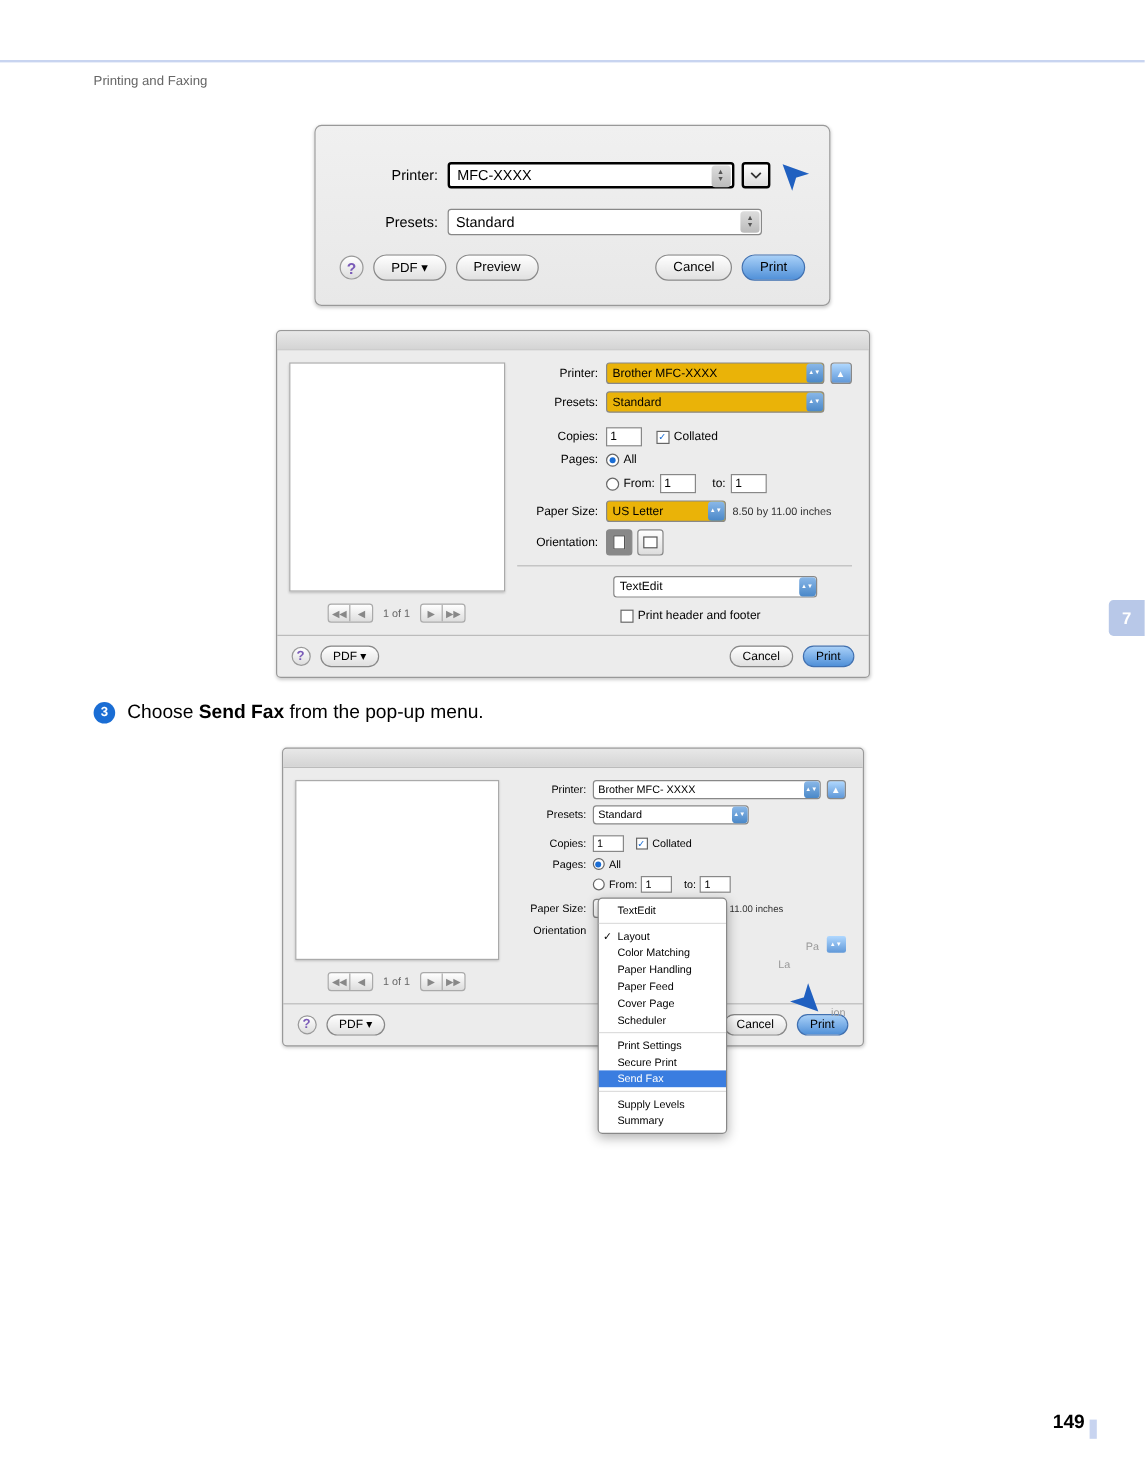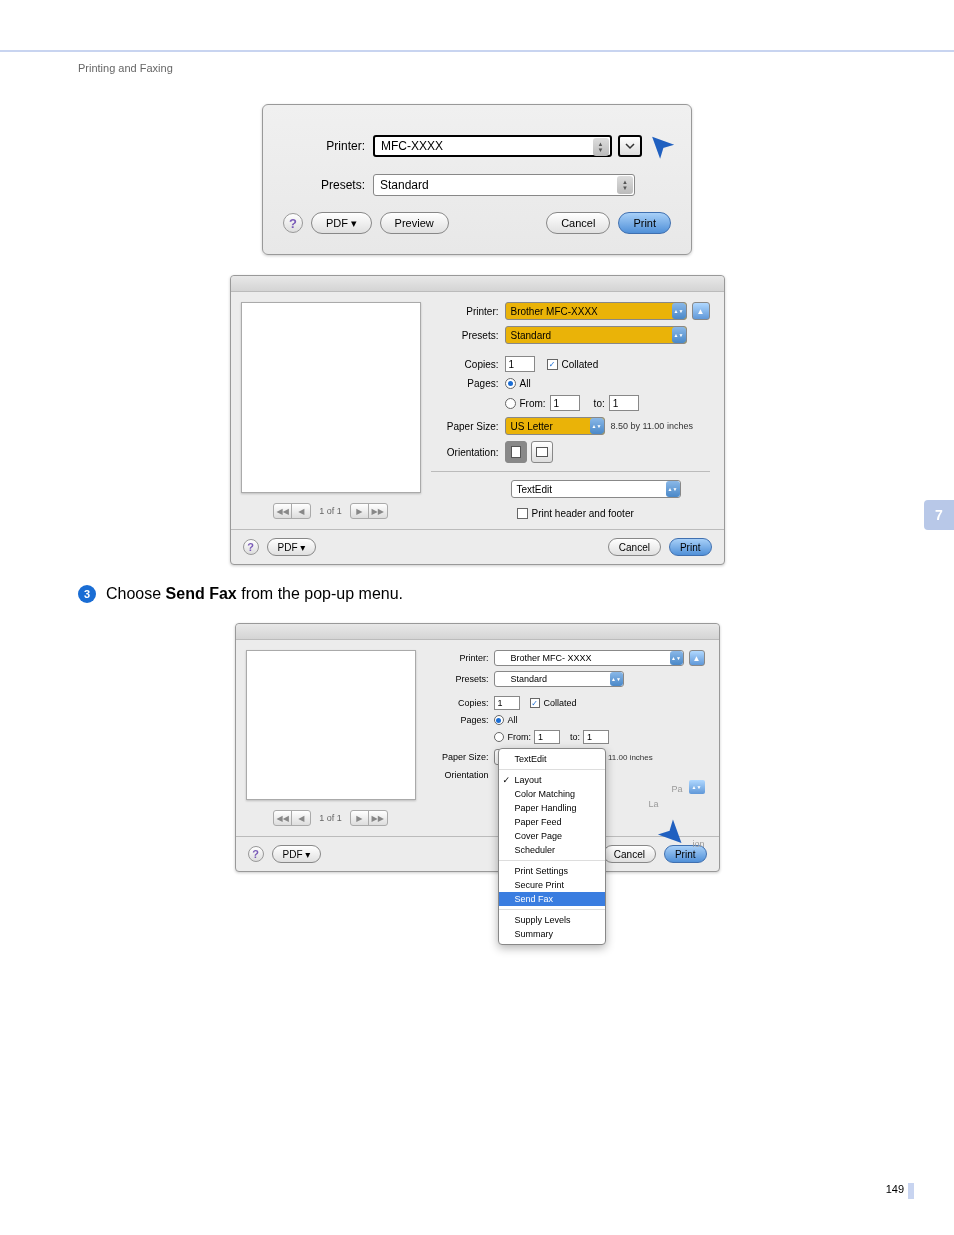"Brother MFC- XXXX" .d3-sel { padding: 0 16px -> 0 4px }
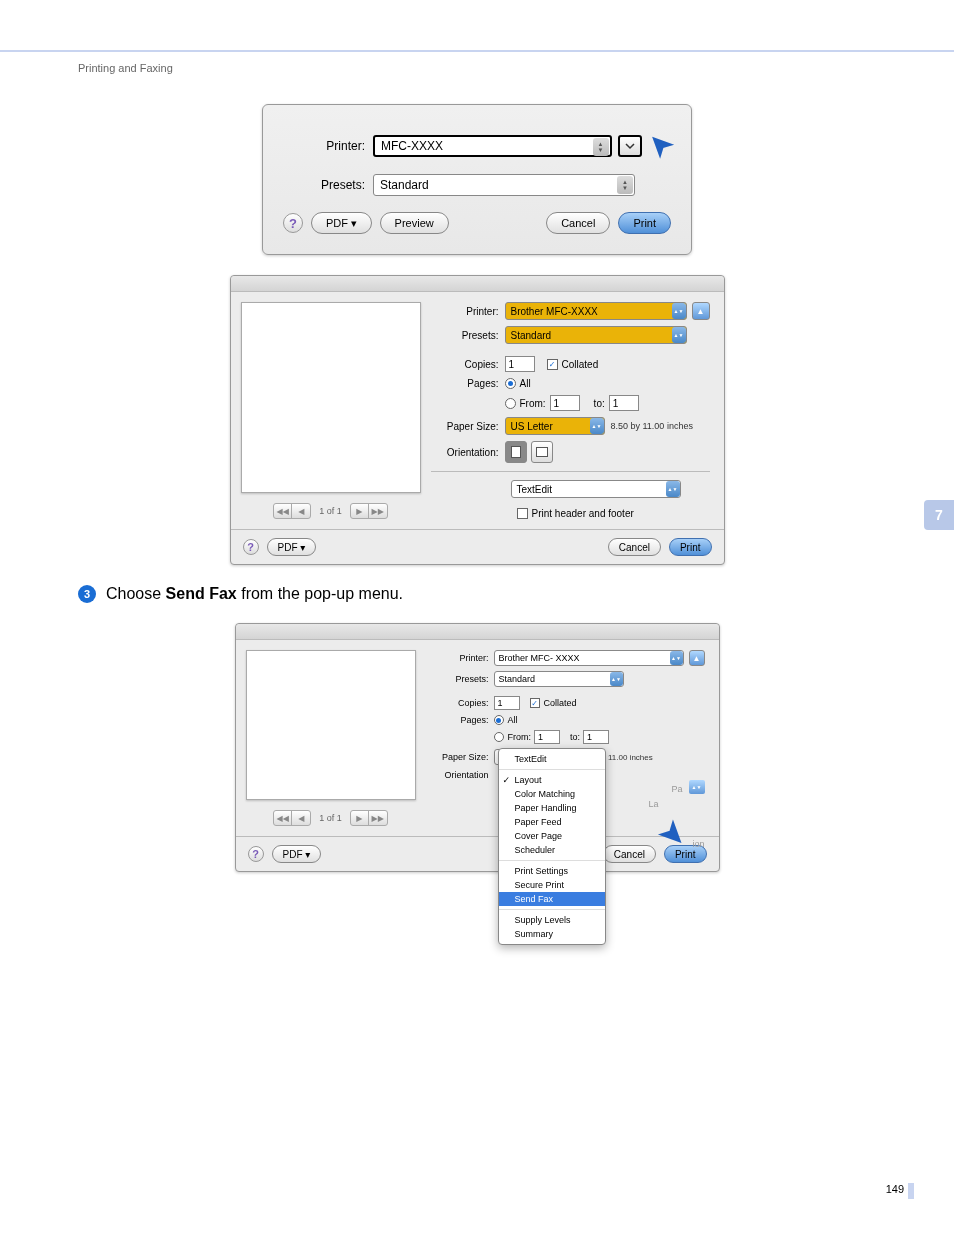"149" .page-num { font-size: 11px -> 16px; font-weight: normal -> bold }
